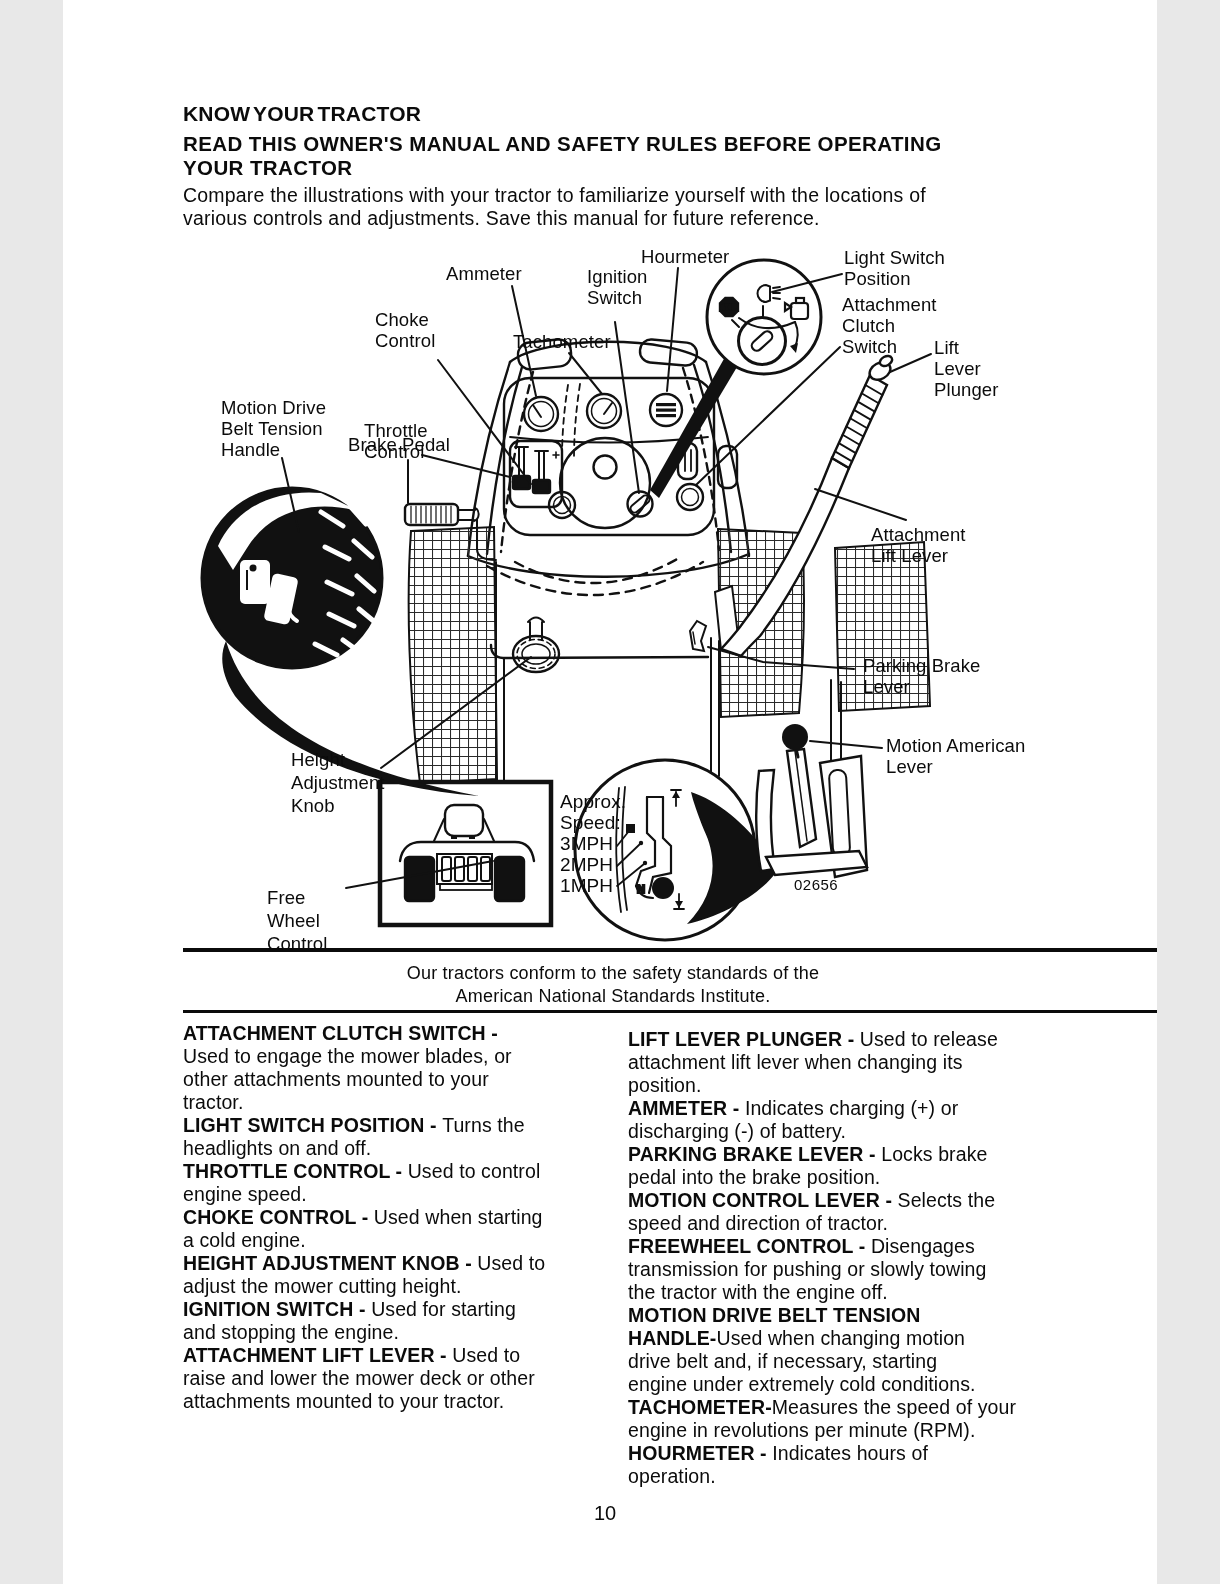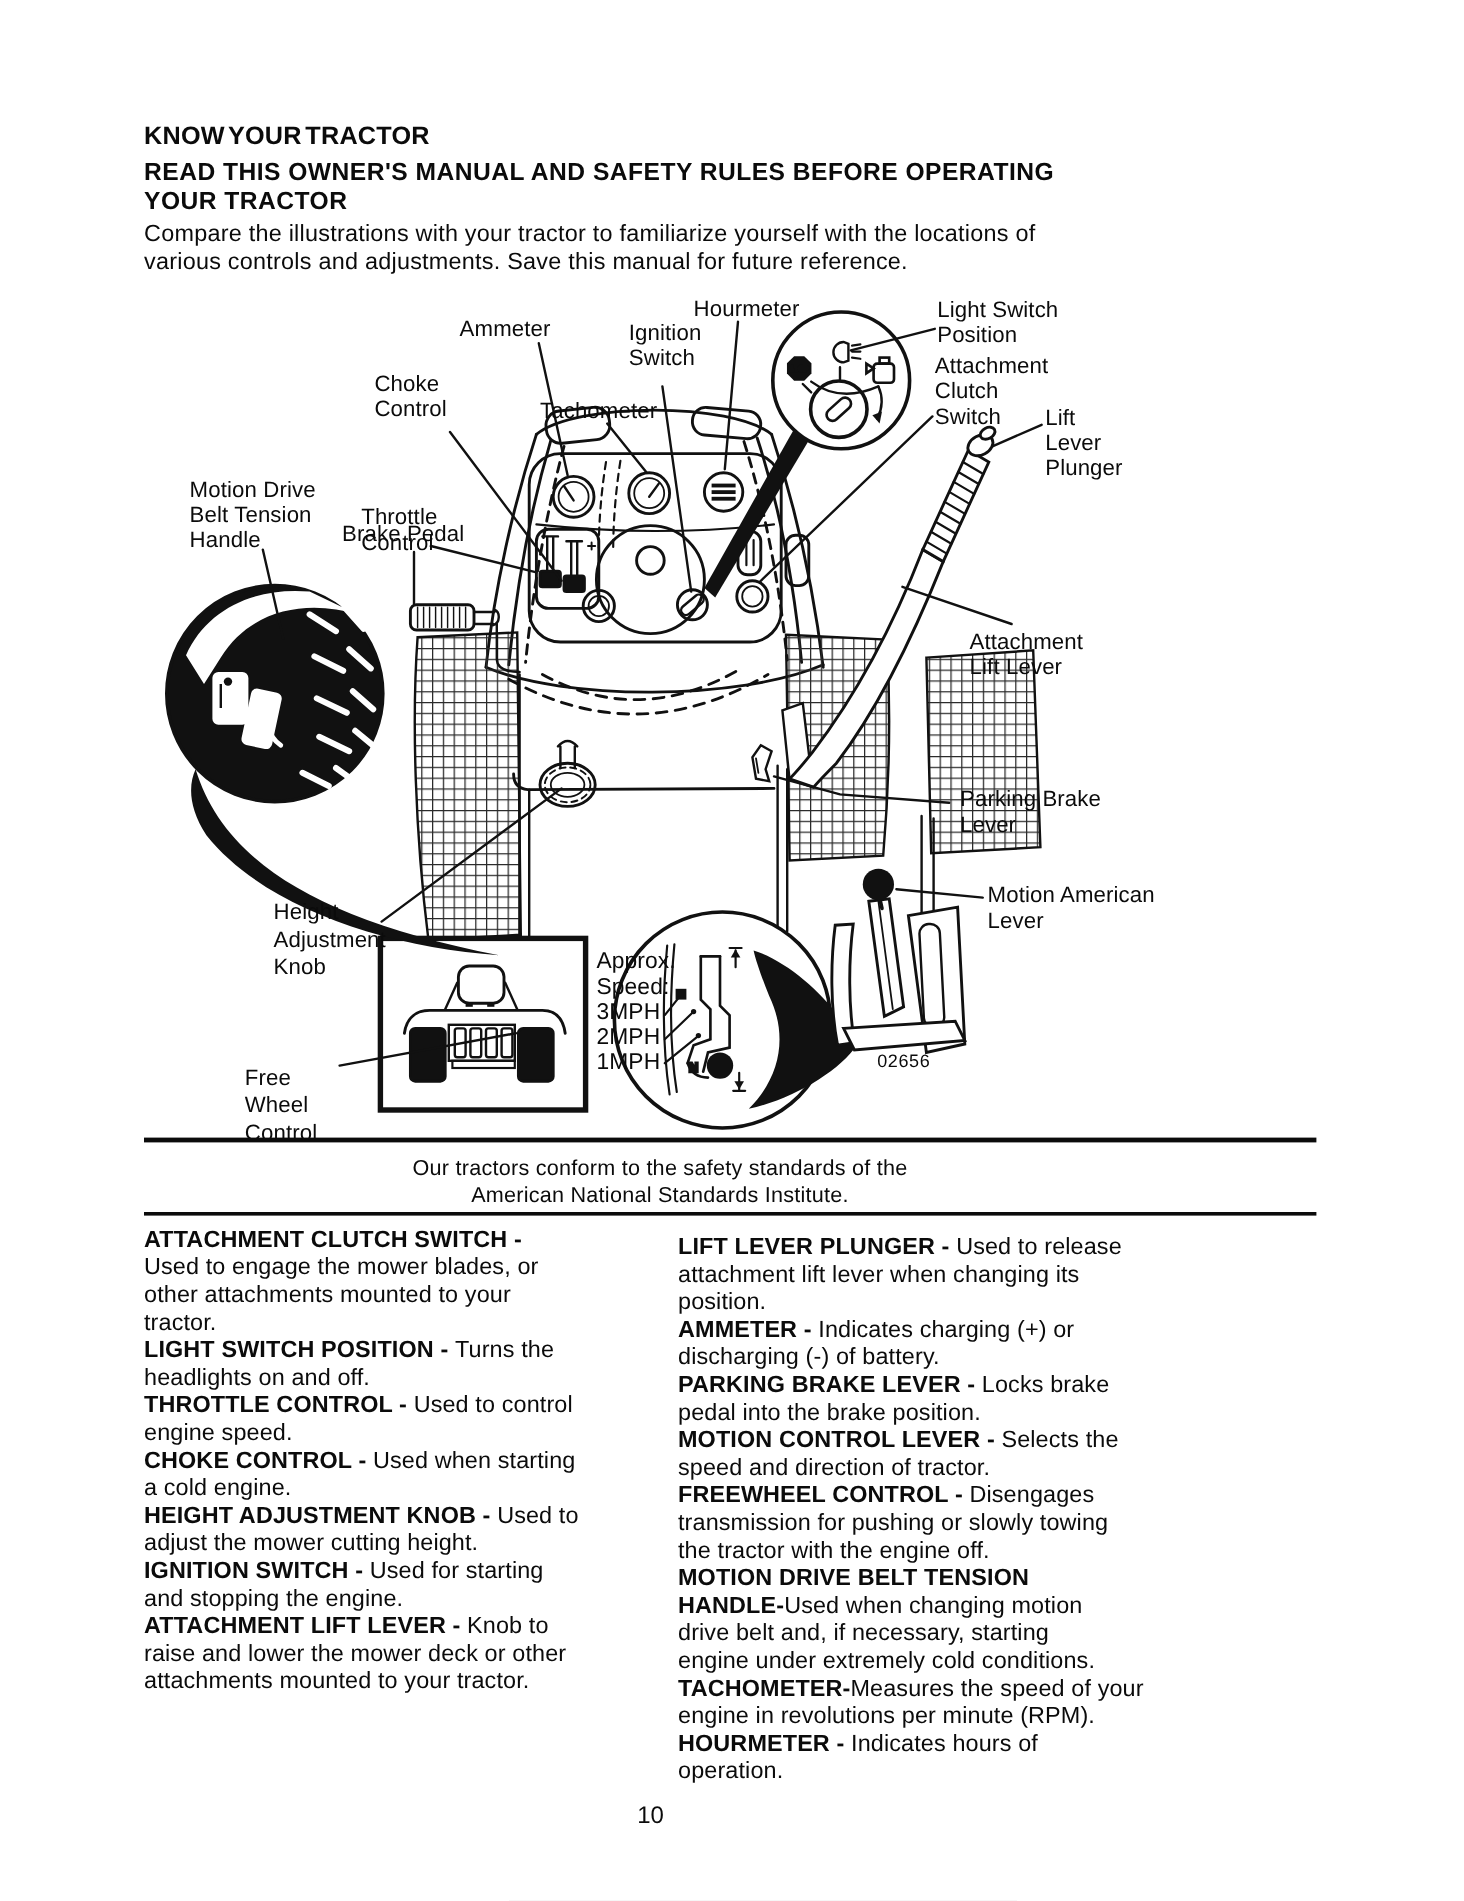"KNOW YOUR TRACTOR" .page { width: 1220px -> 1094px }
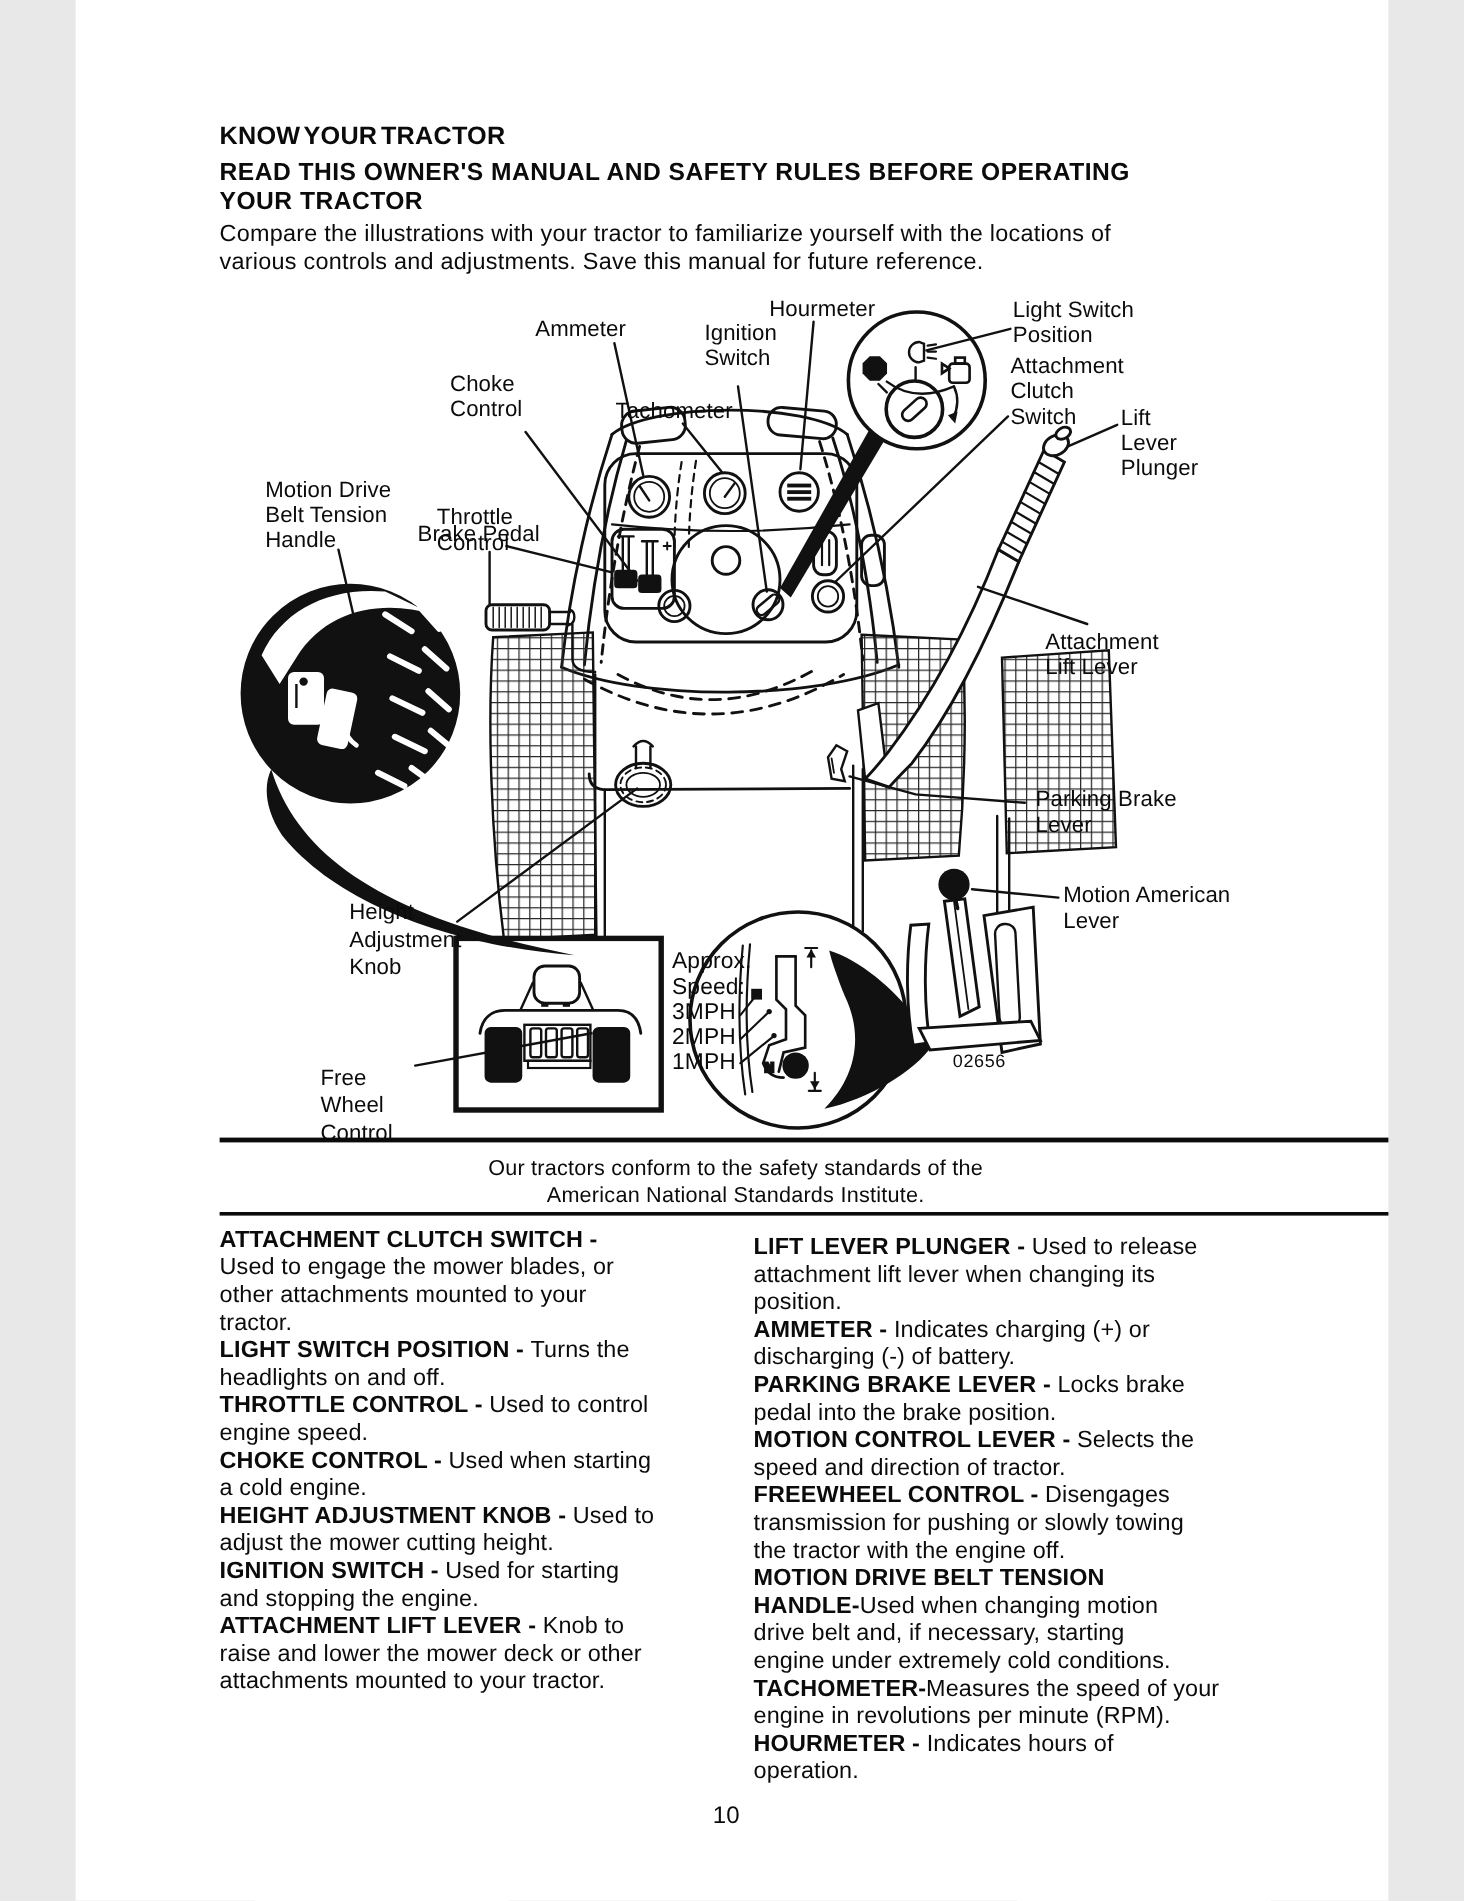"Knob to" span { text: Knob -> Used }
